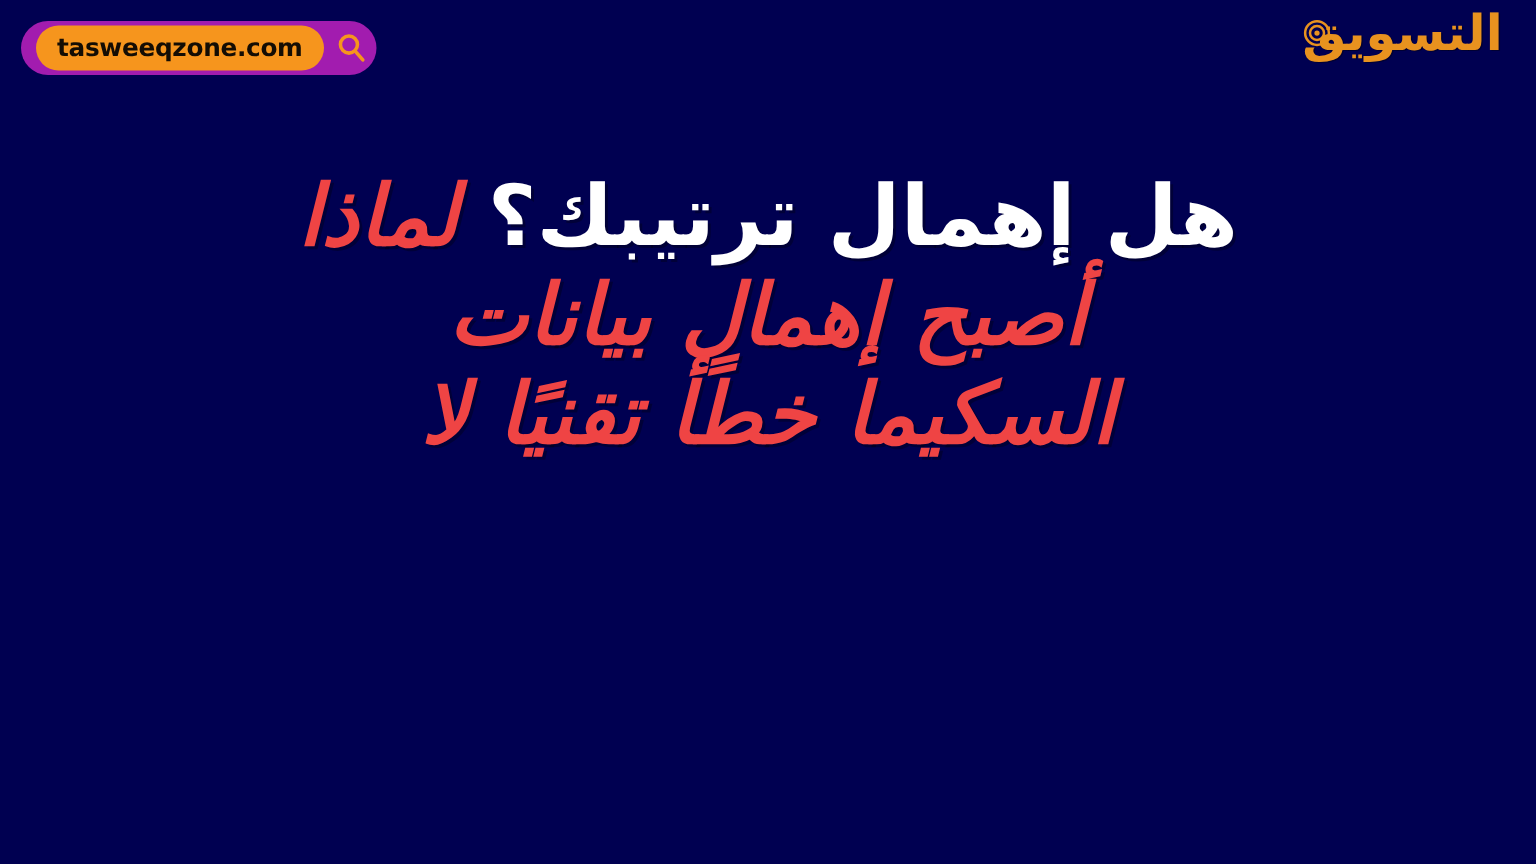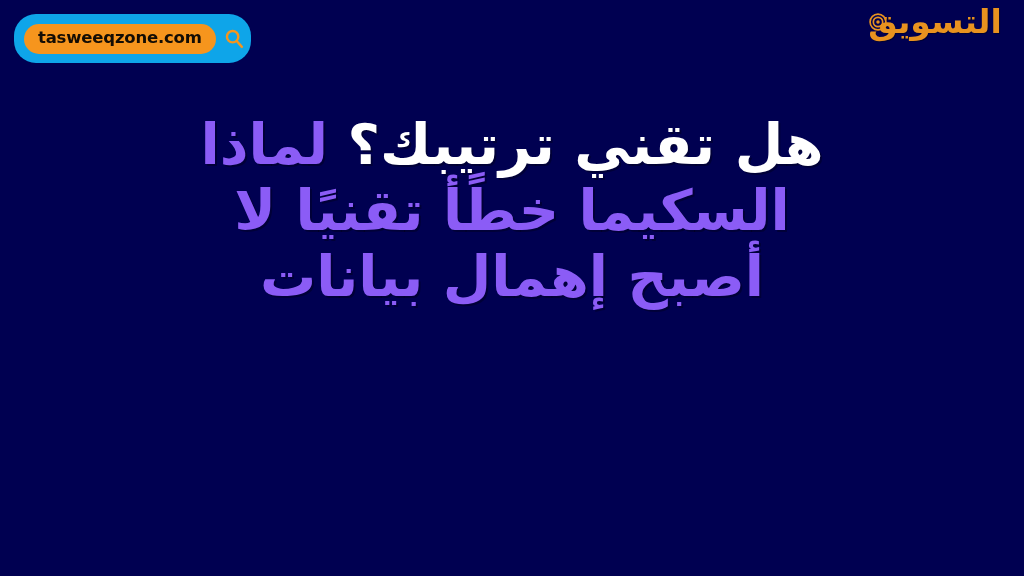"tasweeqzone.com" .site-badge { background: #0ea5e9 -> #a21caf; height: 49px -> 36px }
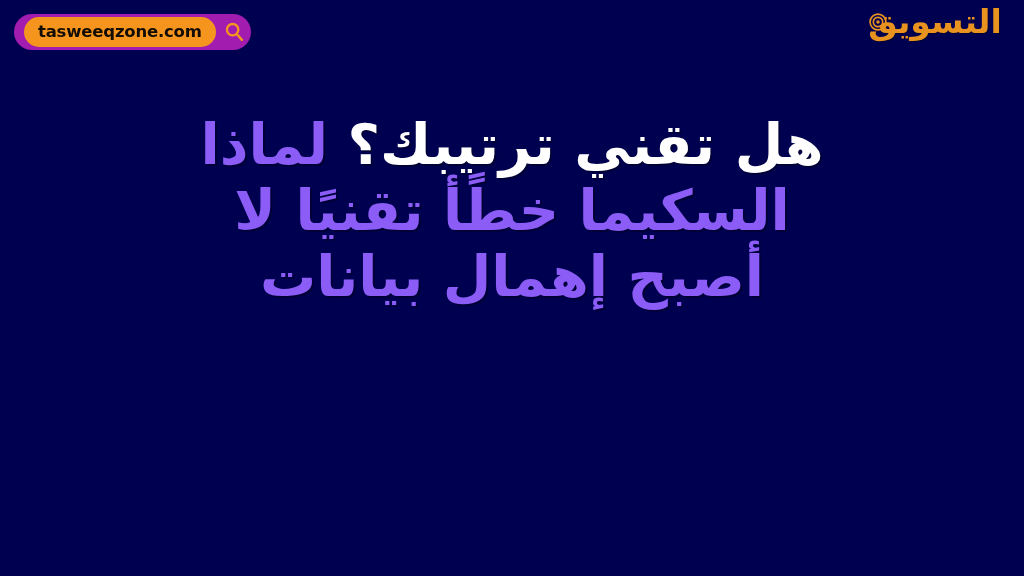"لماذا" .hl-seg.orange { color: #8b5cf6 -> #ef4444; font-style: none -> italic }
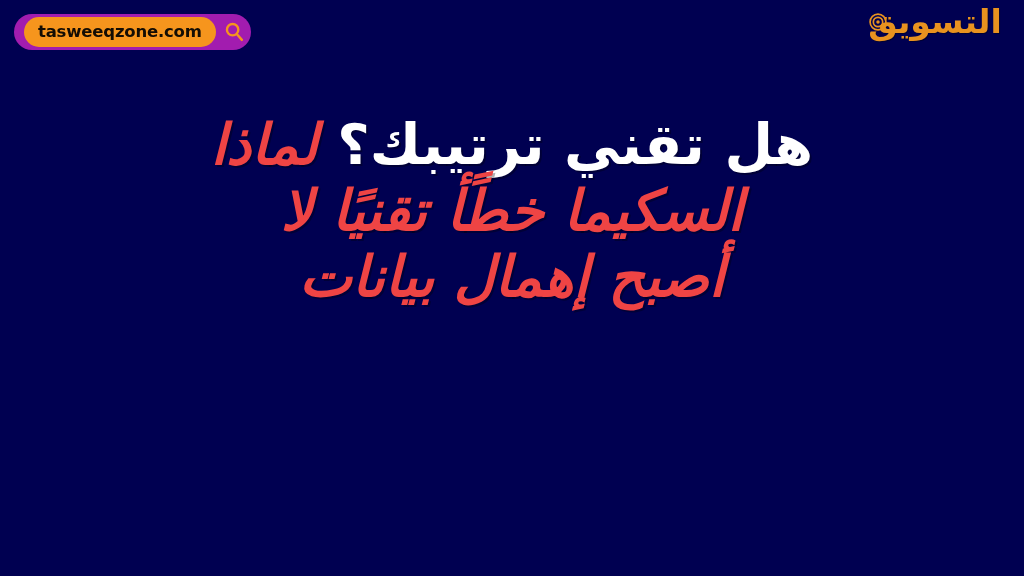"هل تقني ترتيبك؟" span.hl-seg { text: تقني -> إهمال }
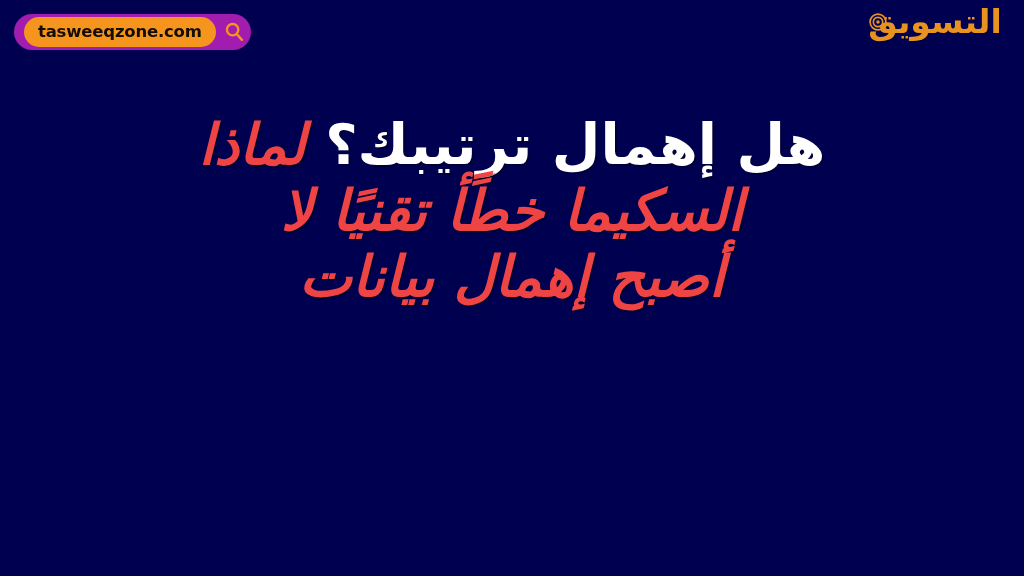"السكيما خطًأ تقنيًا لا" span.hl-line { order: before "أصبح إهمال بيانات" -> after "أصبح إهمال بيانات" }
